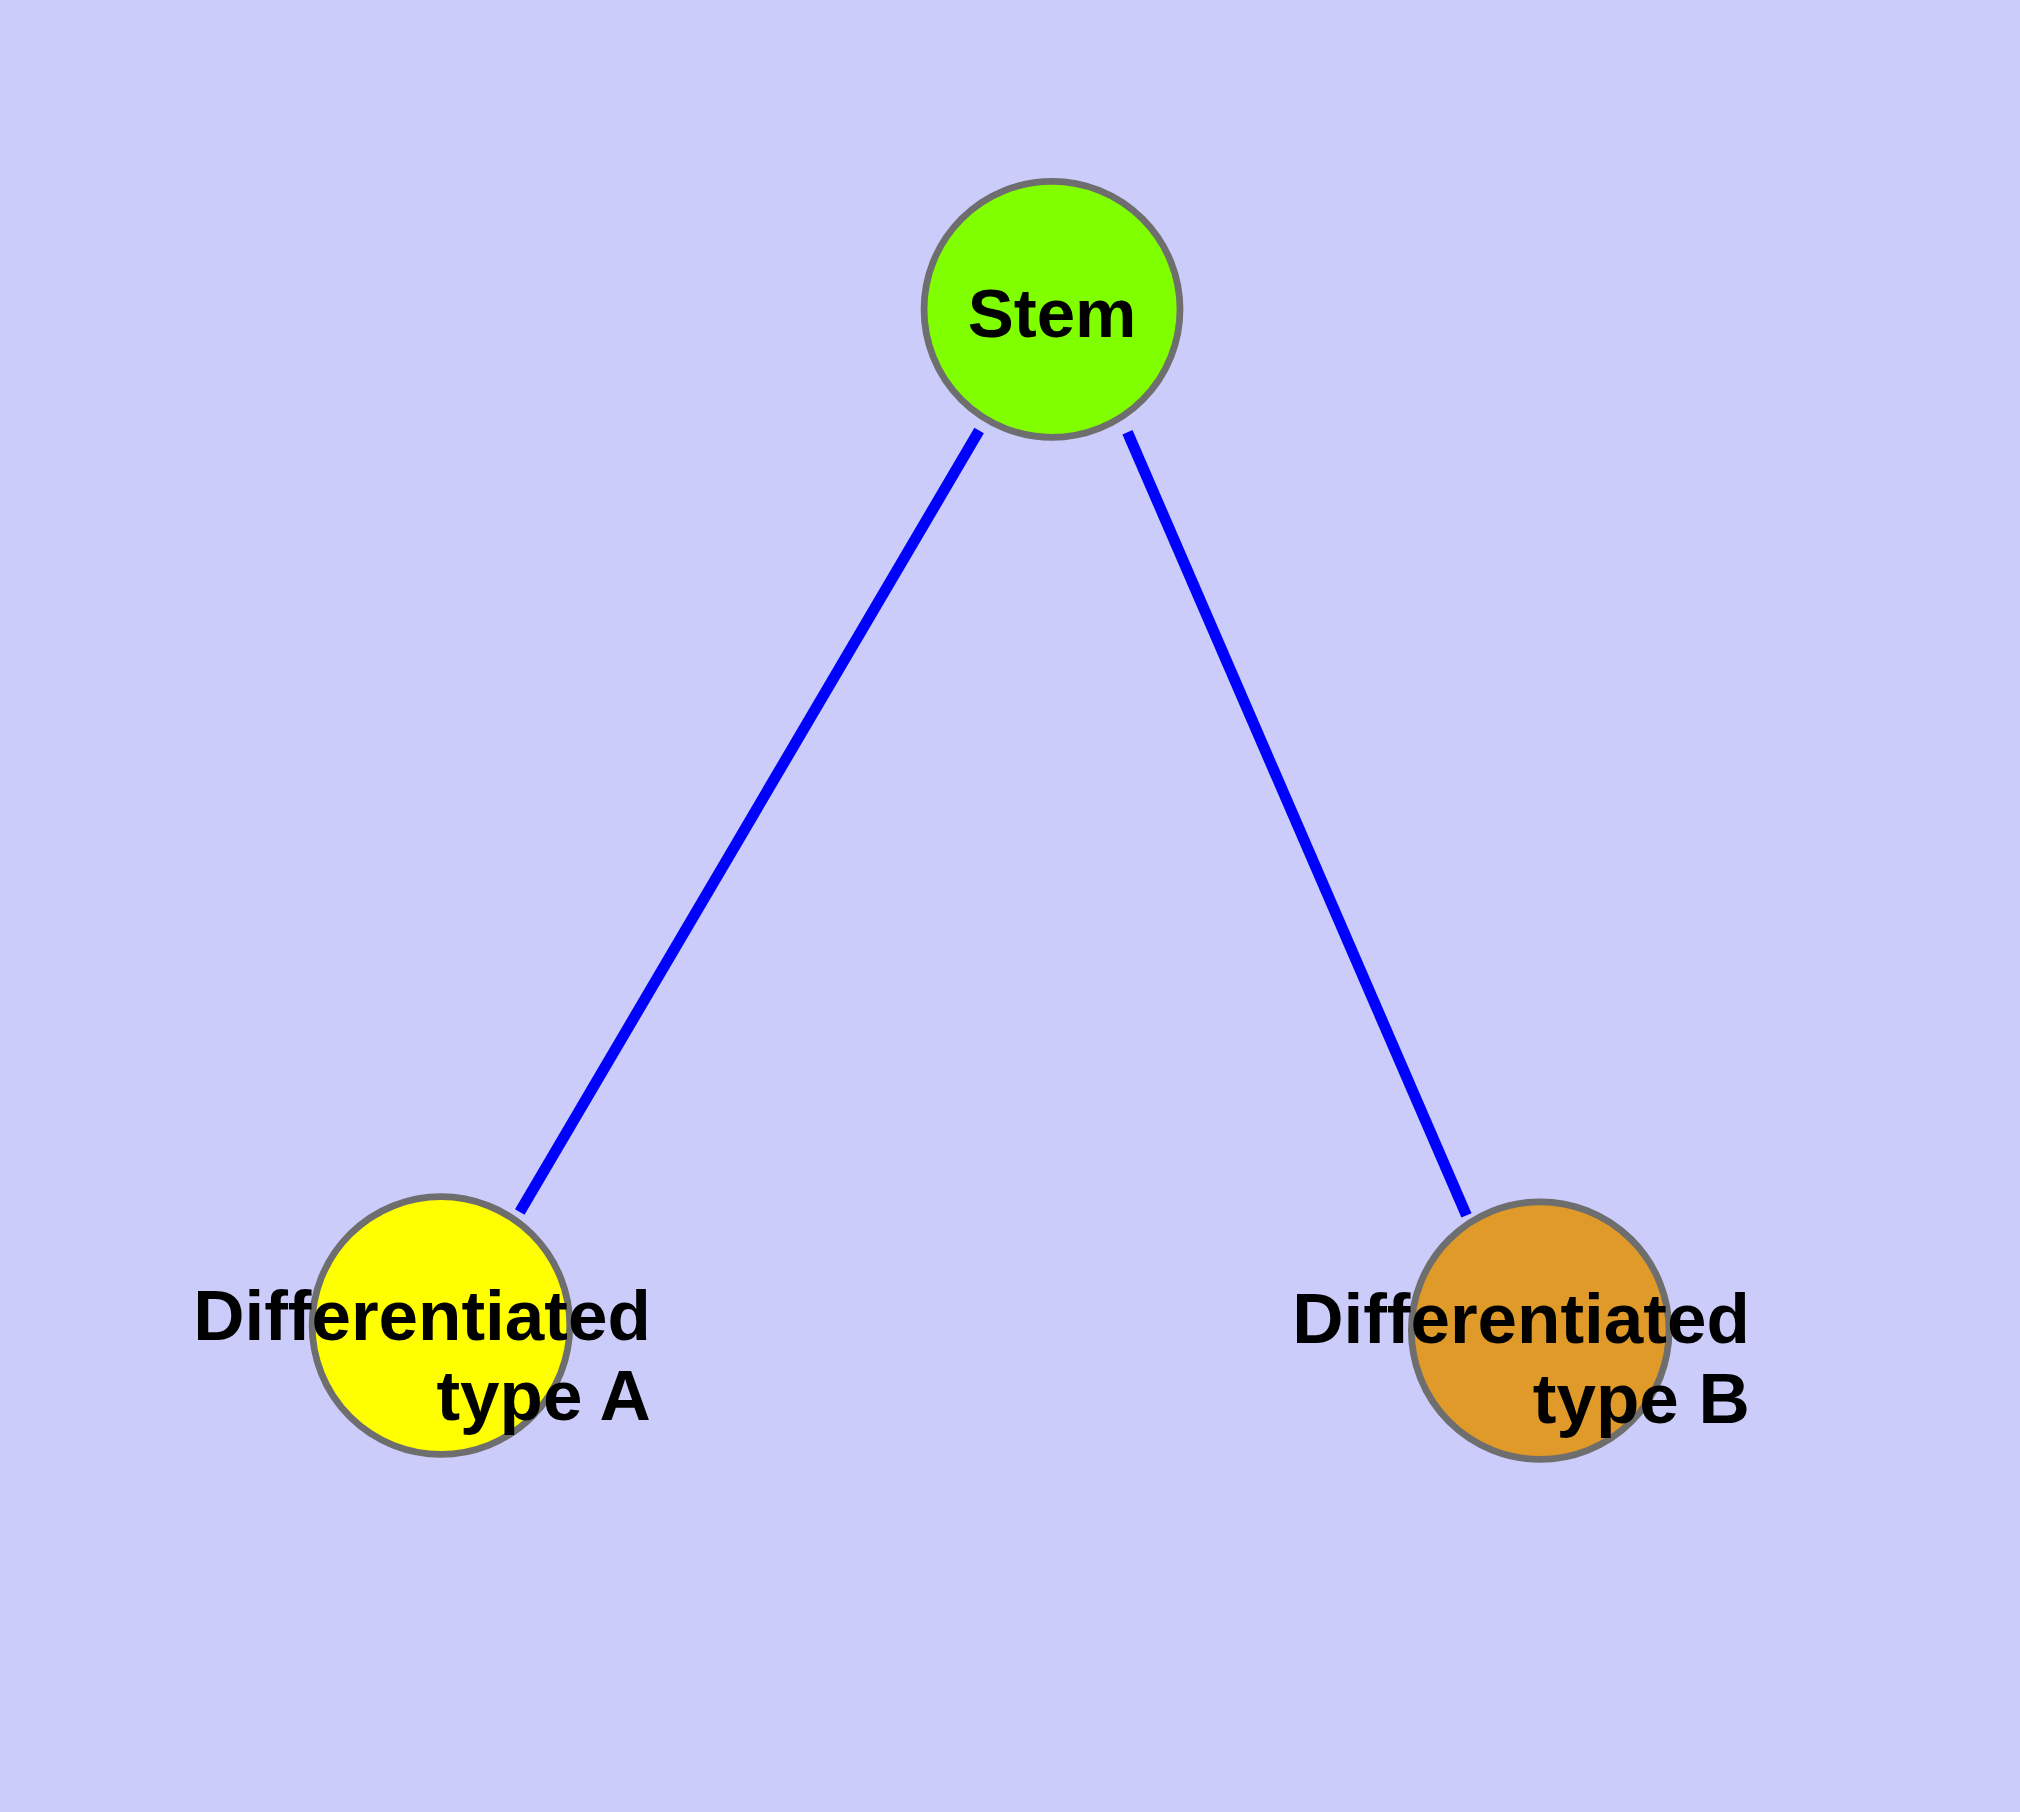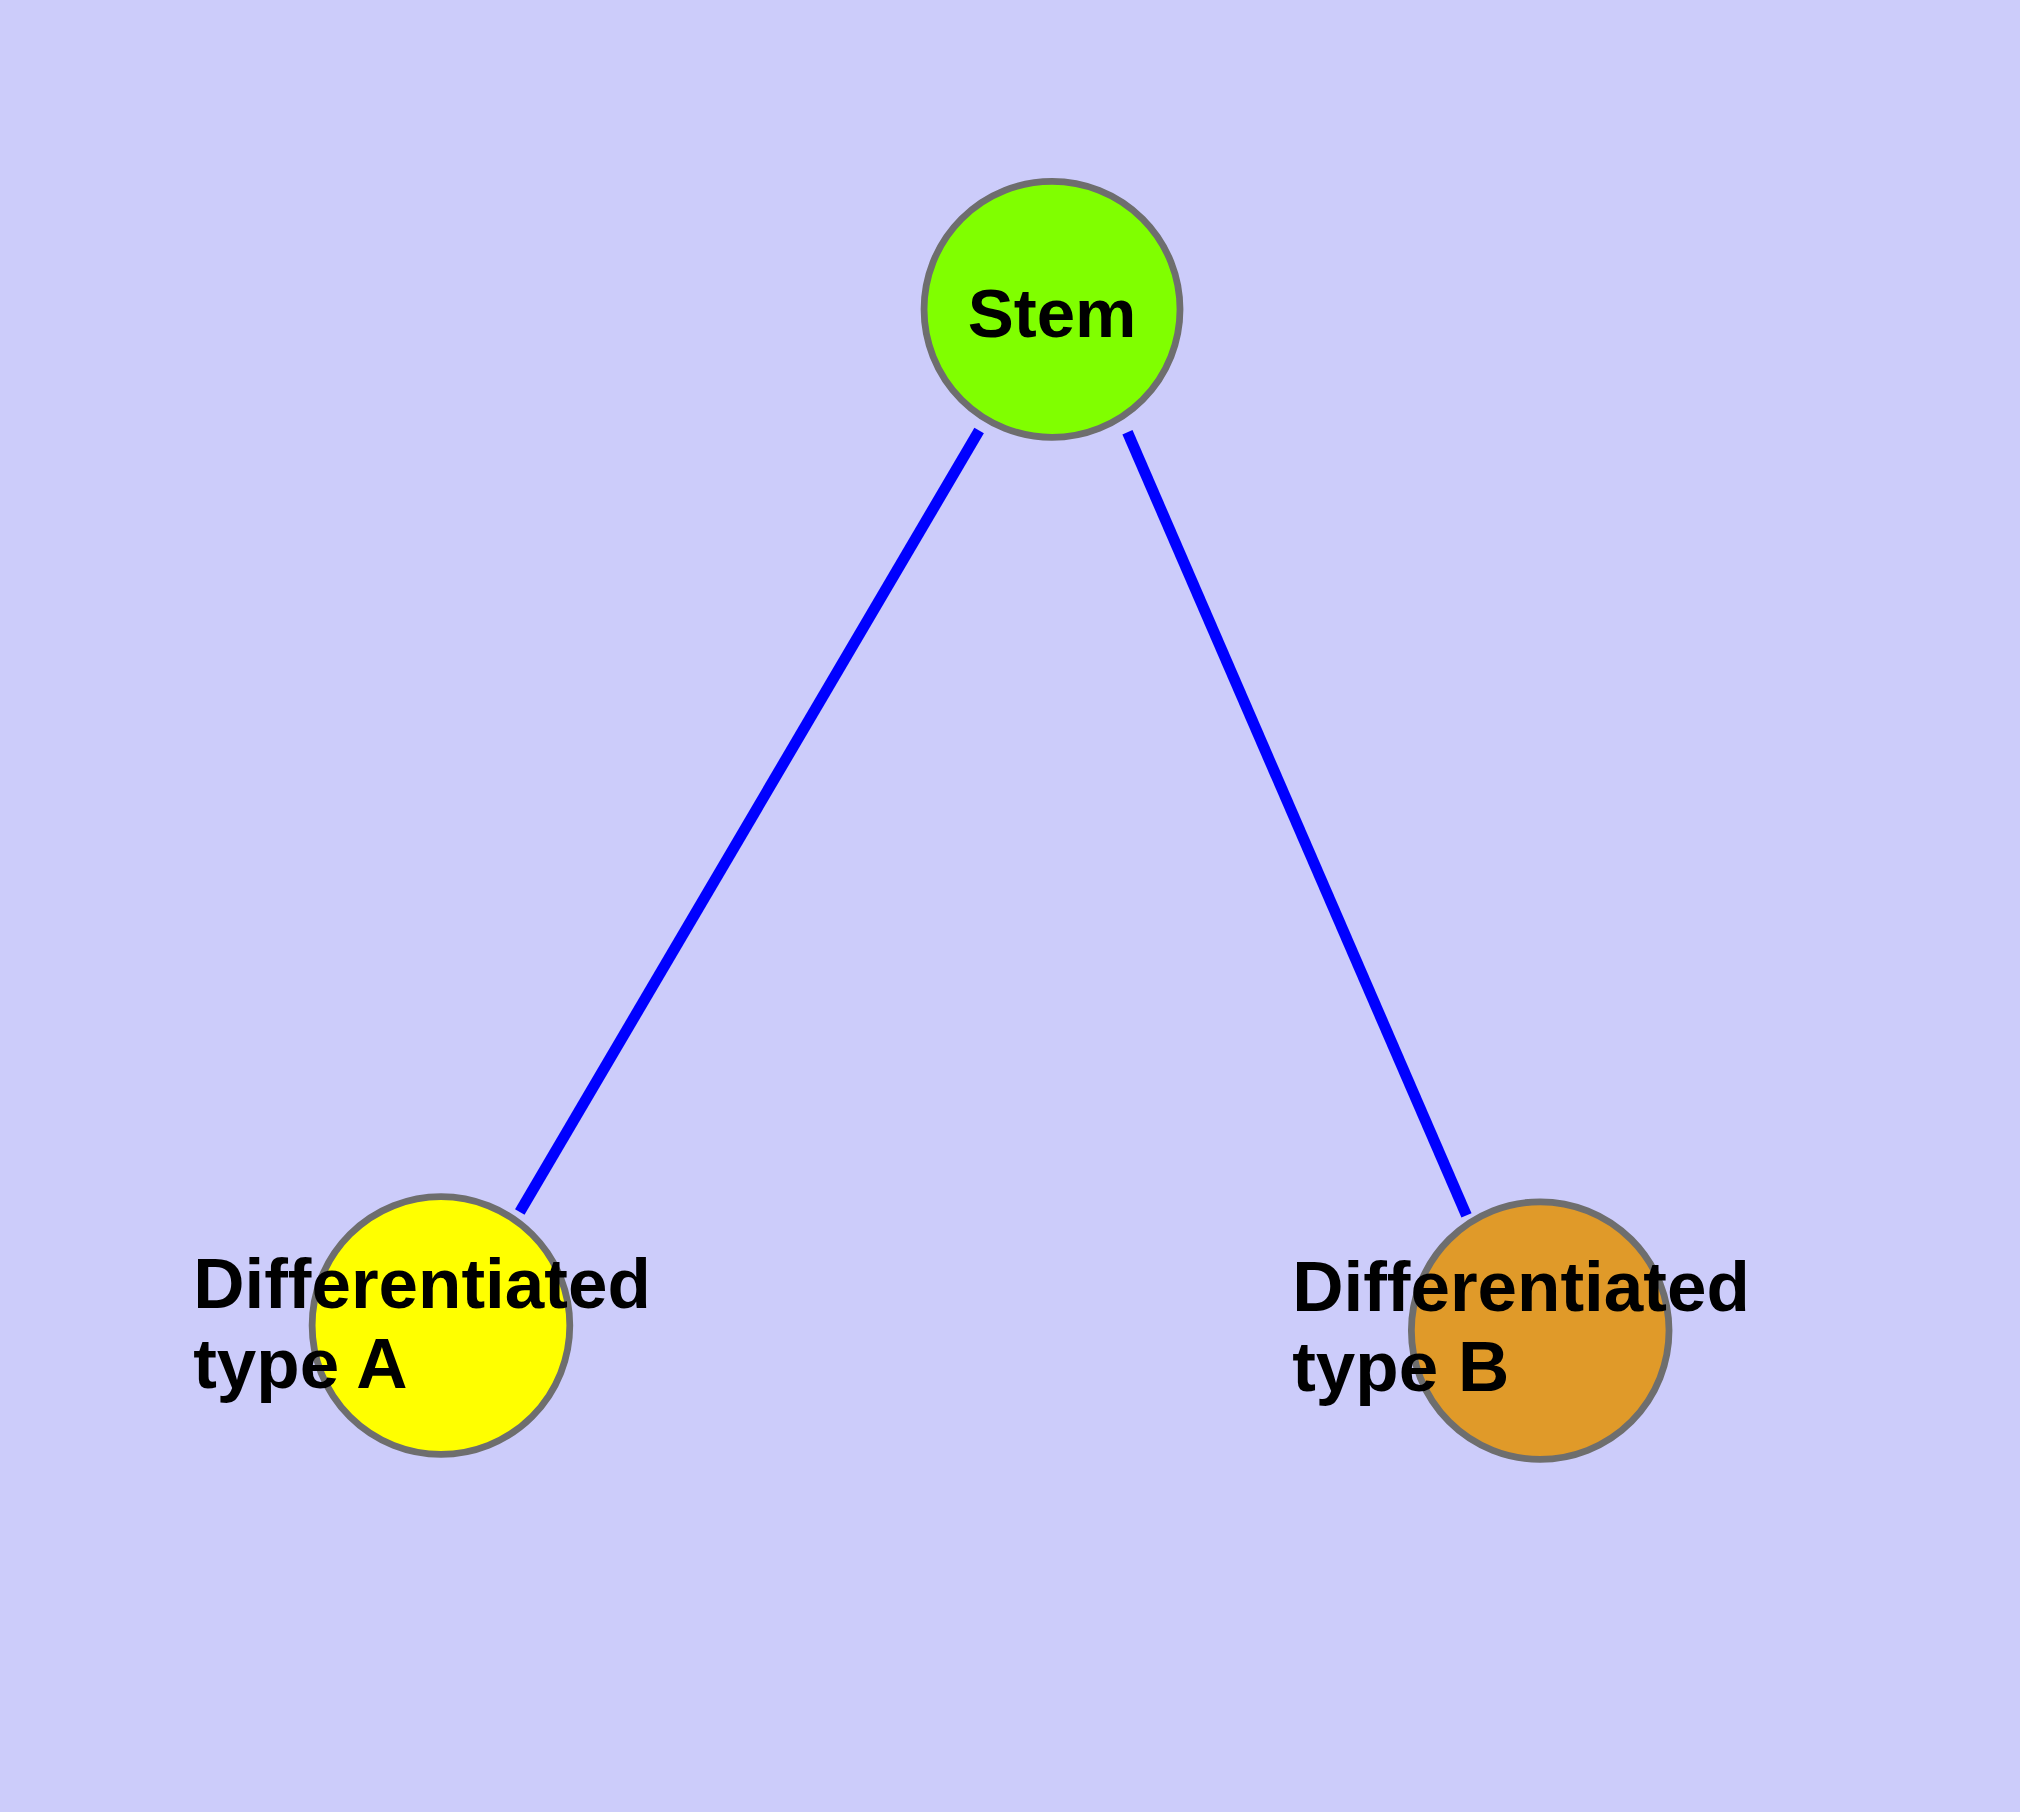"Stem" .node-label { text-align: left -> right }
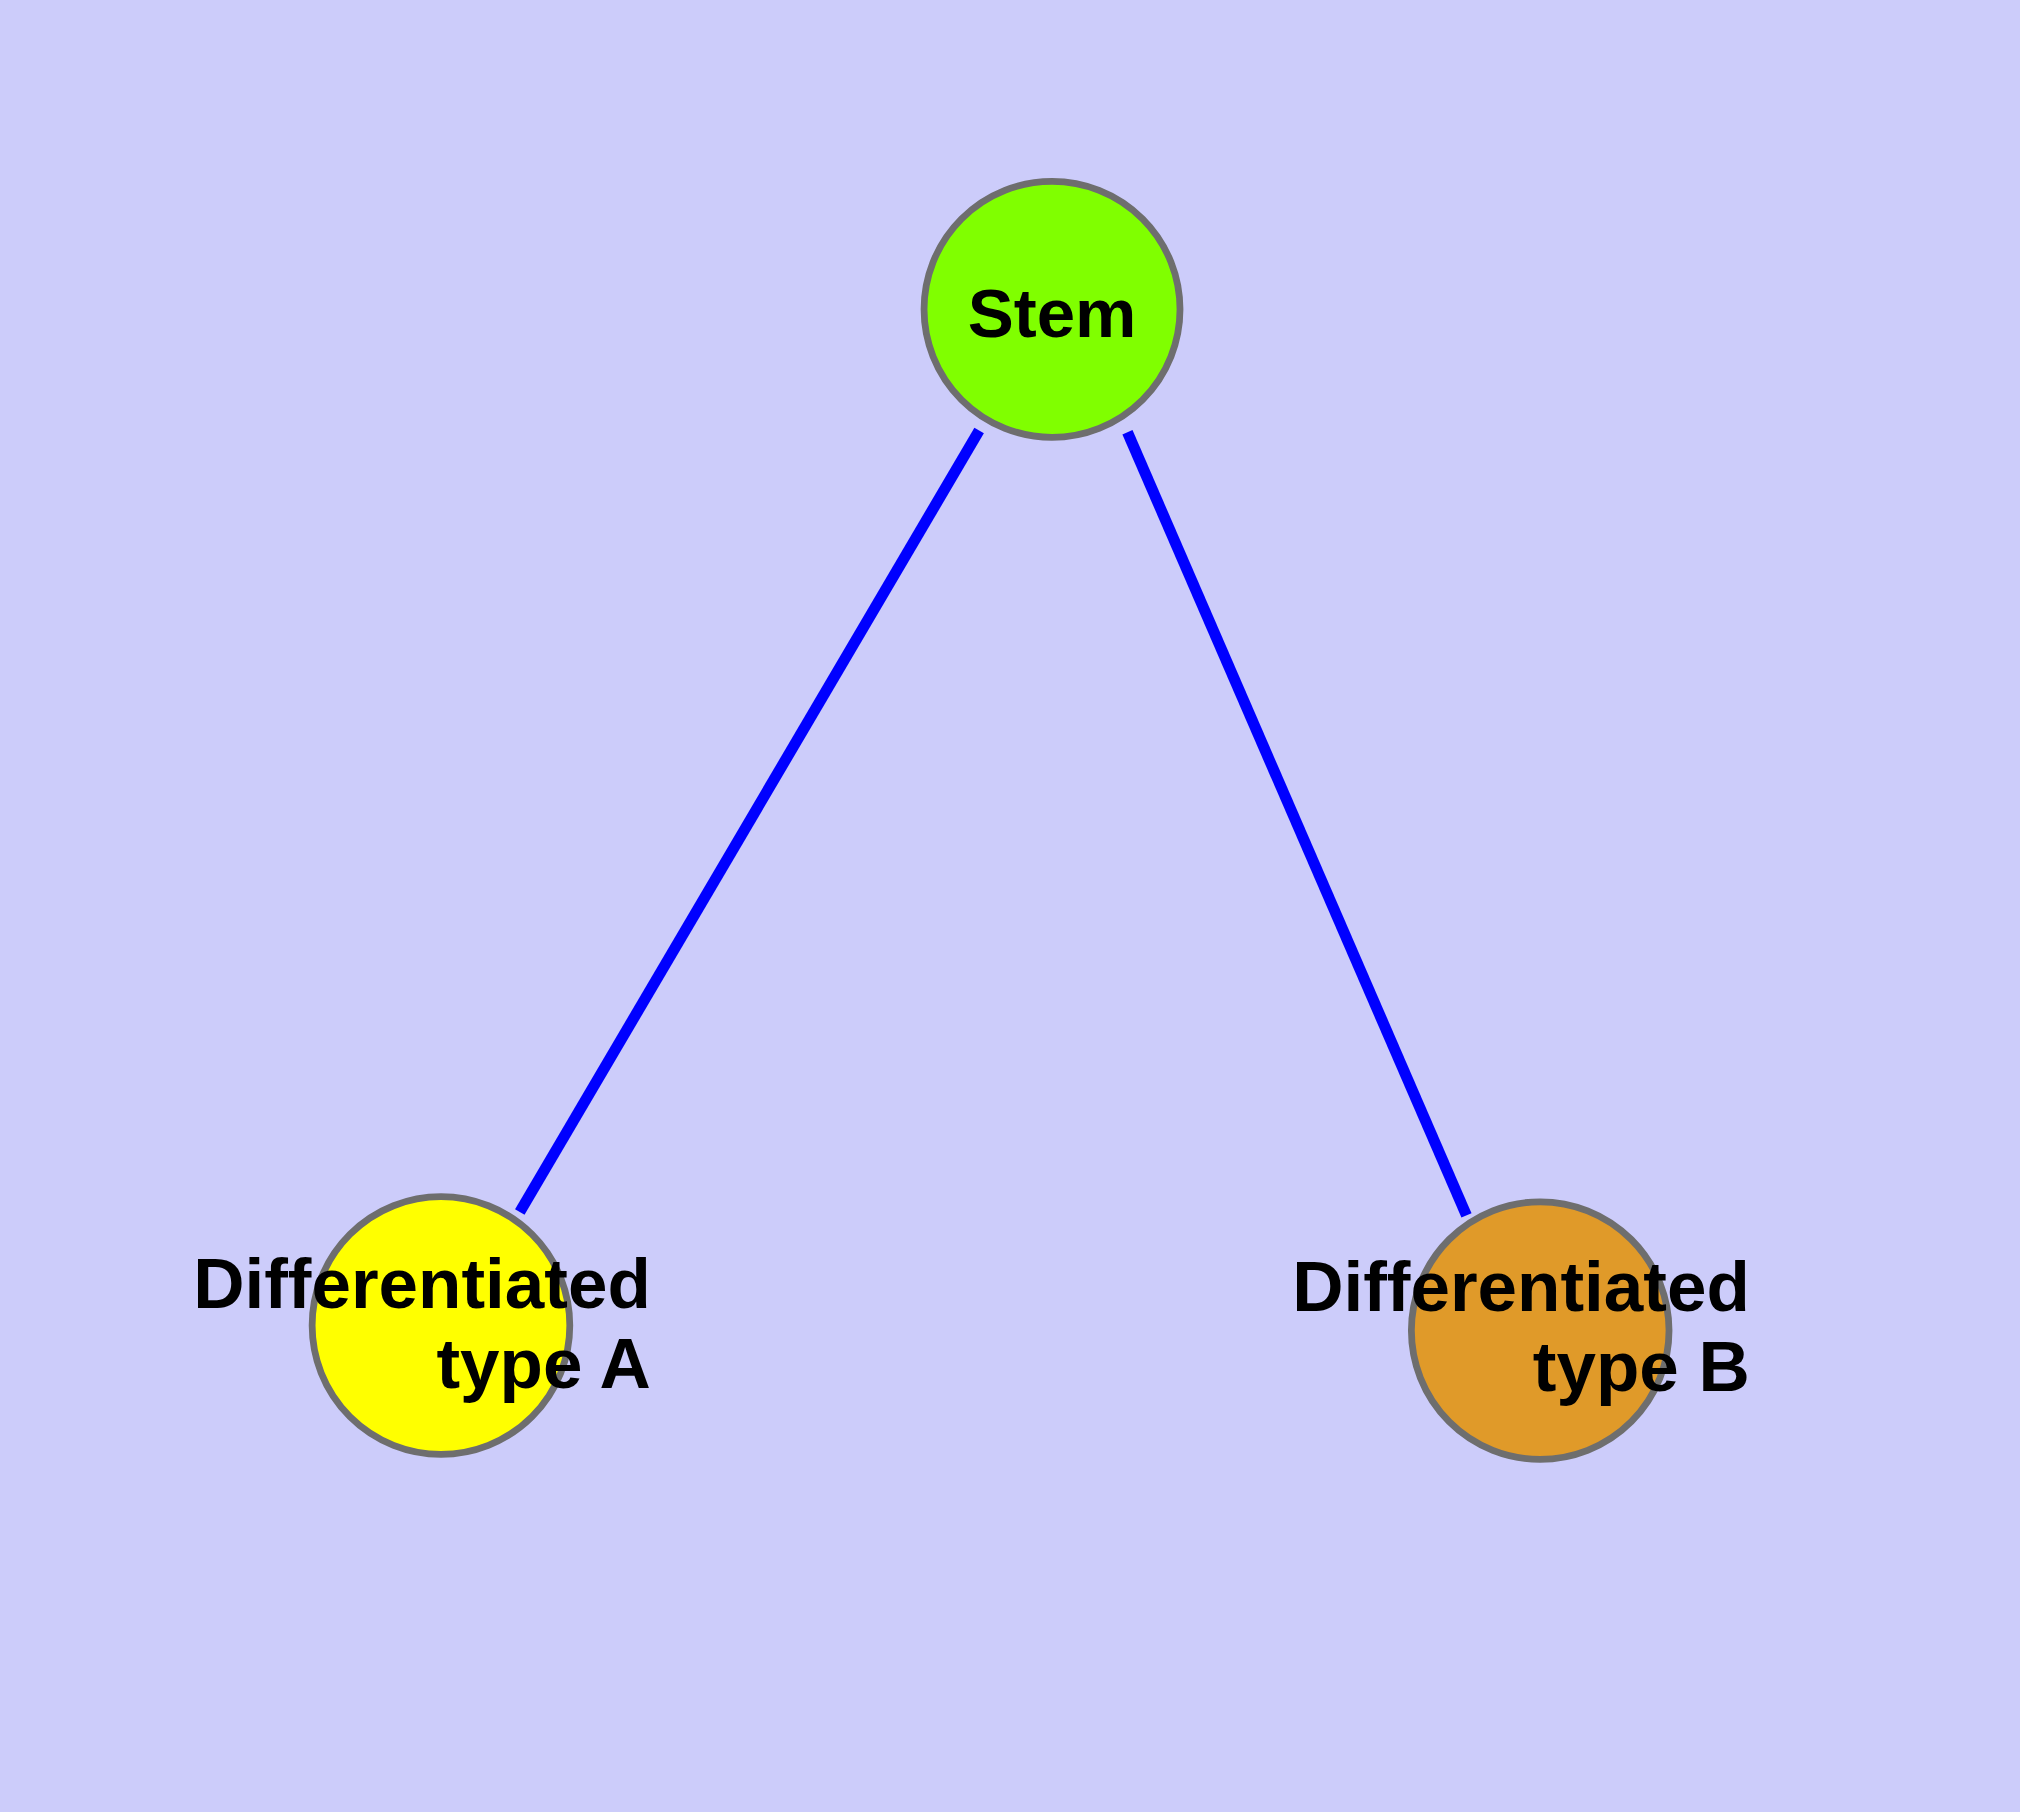"Differentiated" #label-type-a, #label-type-b { margin-top: none -> 32px }
